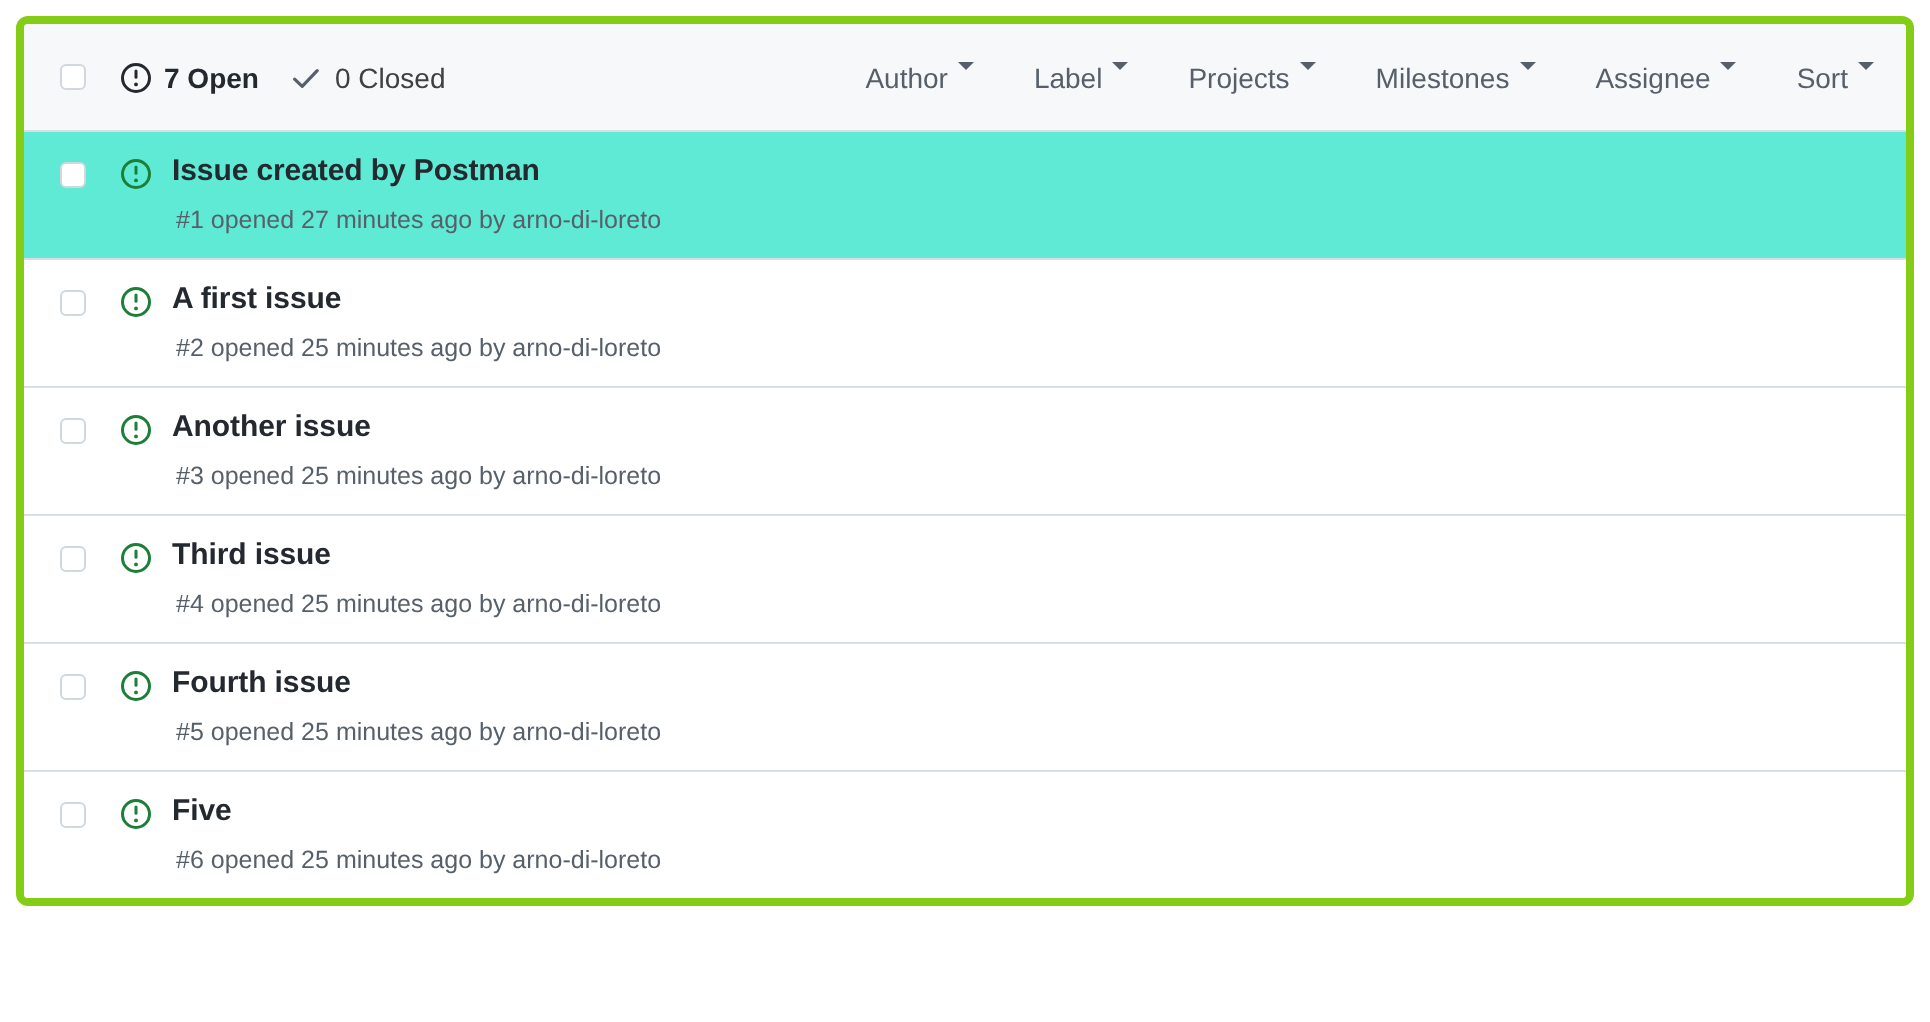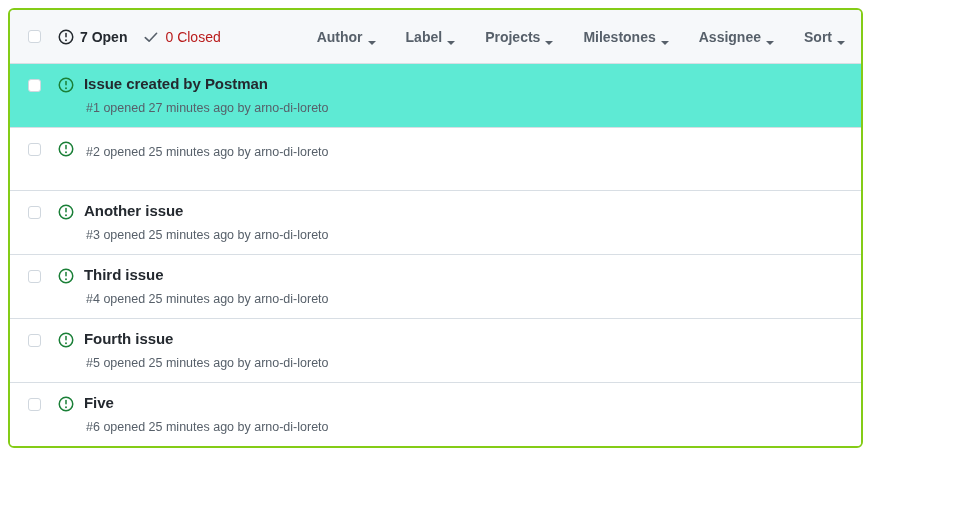"7 Open" .issues-container { border: 2px solid #84cc16 -> 4px solid #84cc16; width: 855px -> 949px }
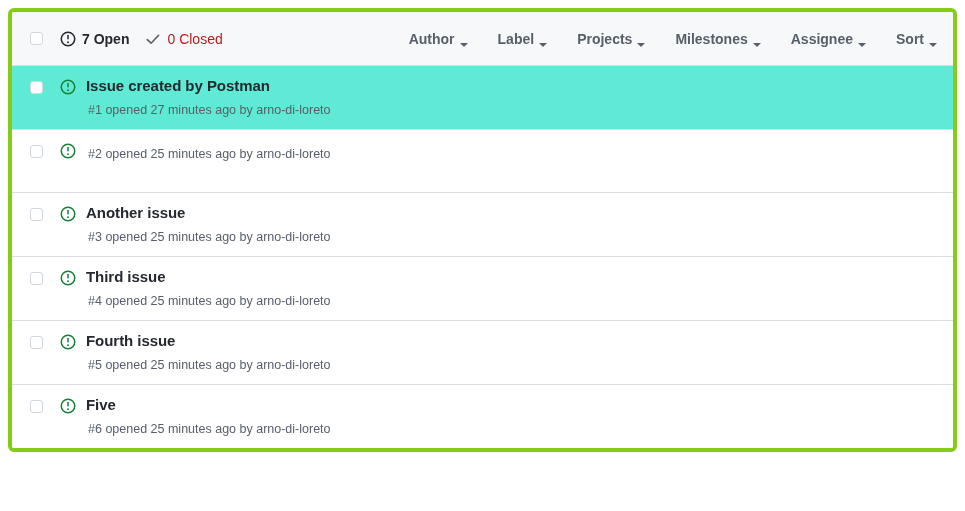"0 Closed" .state-filter.unselected { color: #b91c1c -> #404040 }
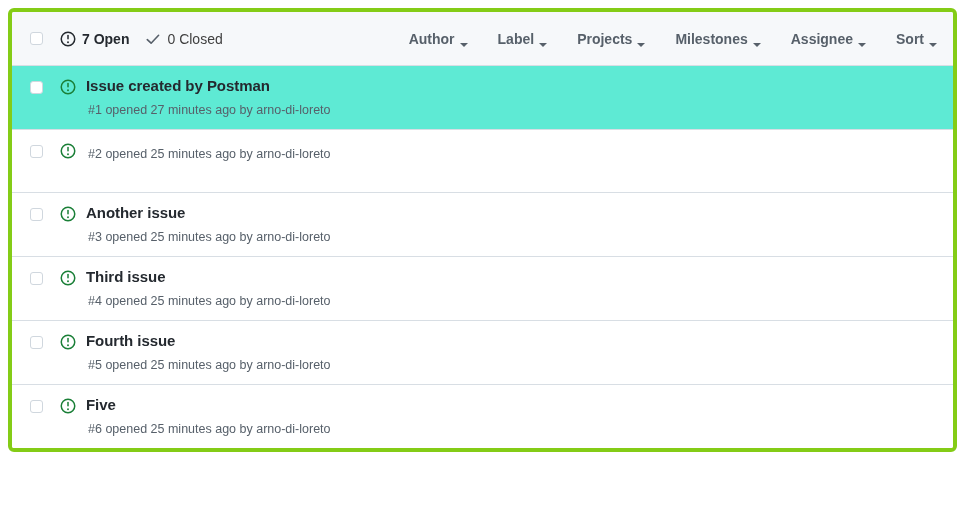"Author" .filter-menu { align-items: flex-end -> flex-start; font-weight: bold -> none }
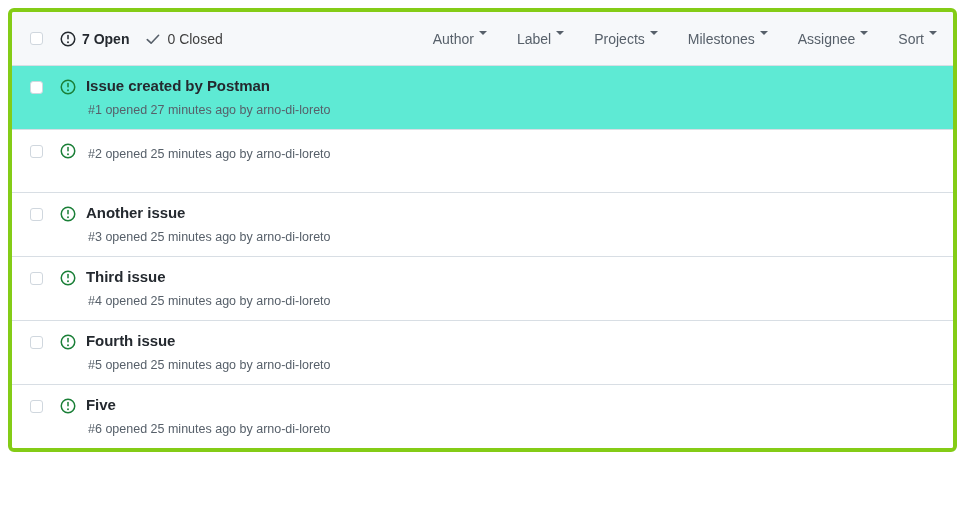"A first issue" div { html: none -> <div><span>A first issue</span></div> }
